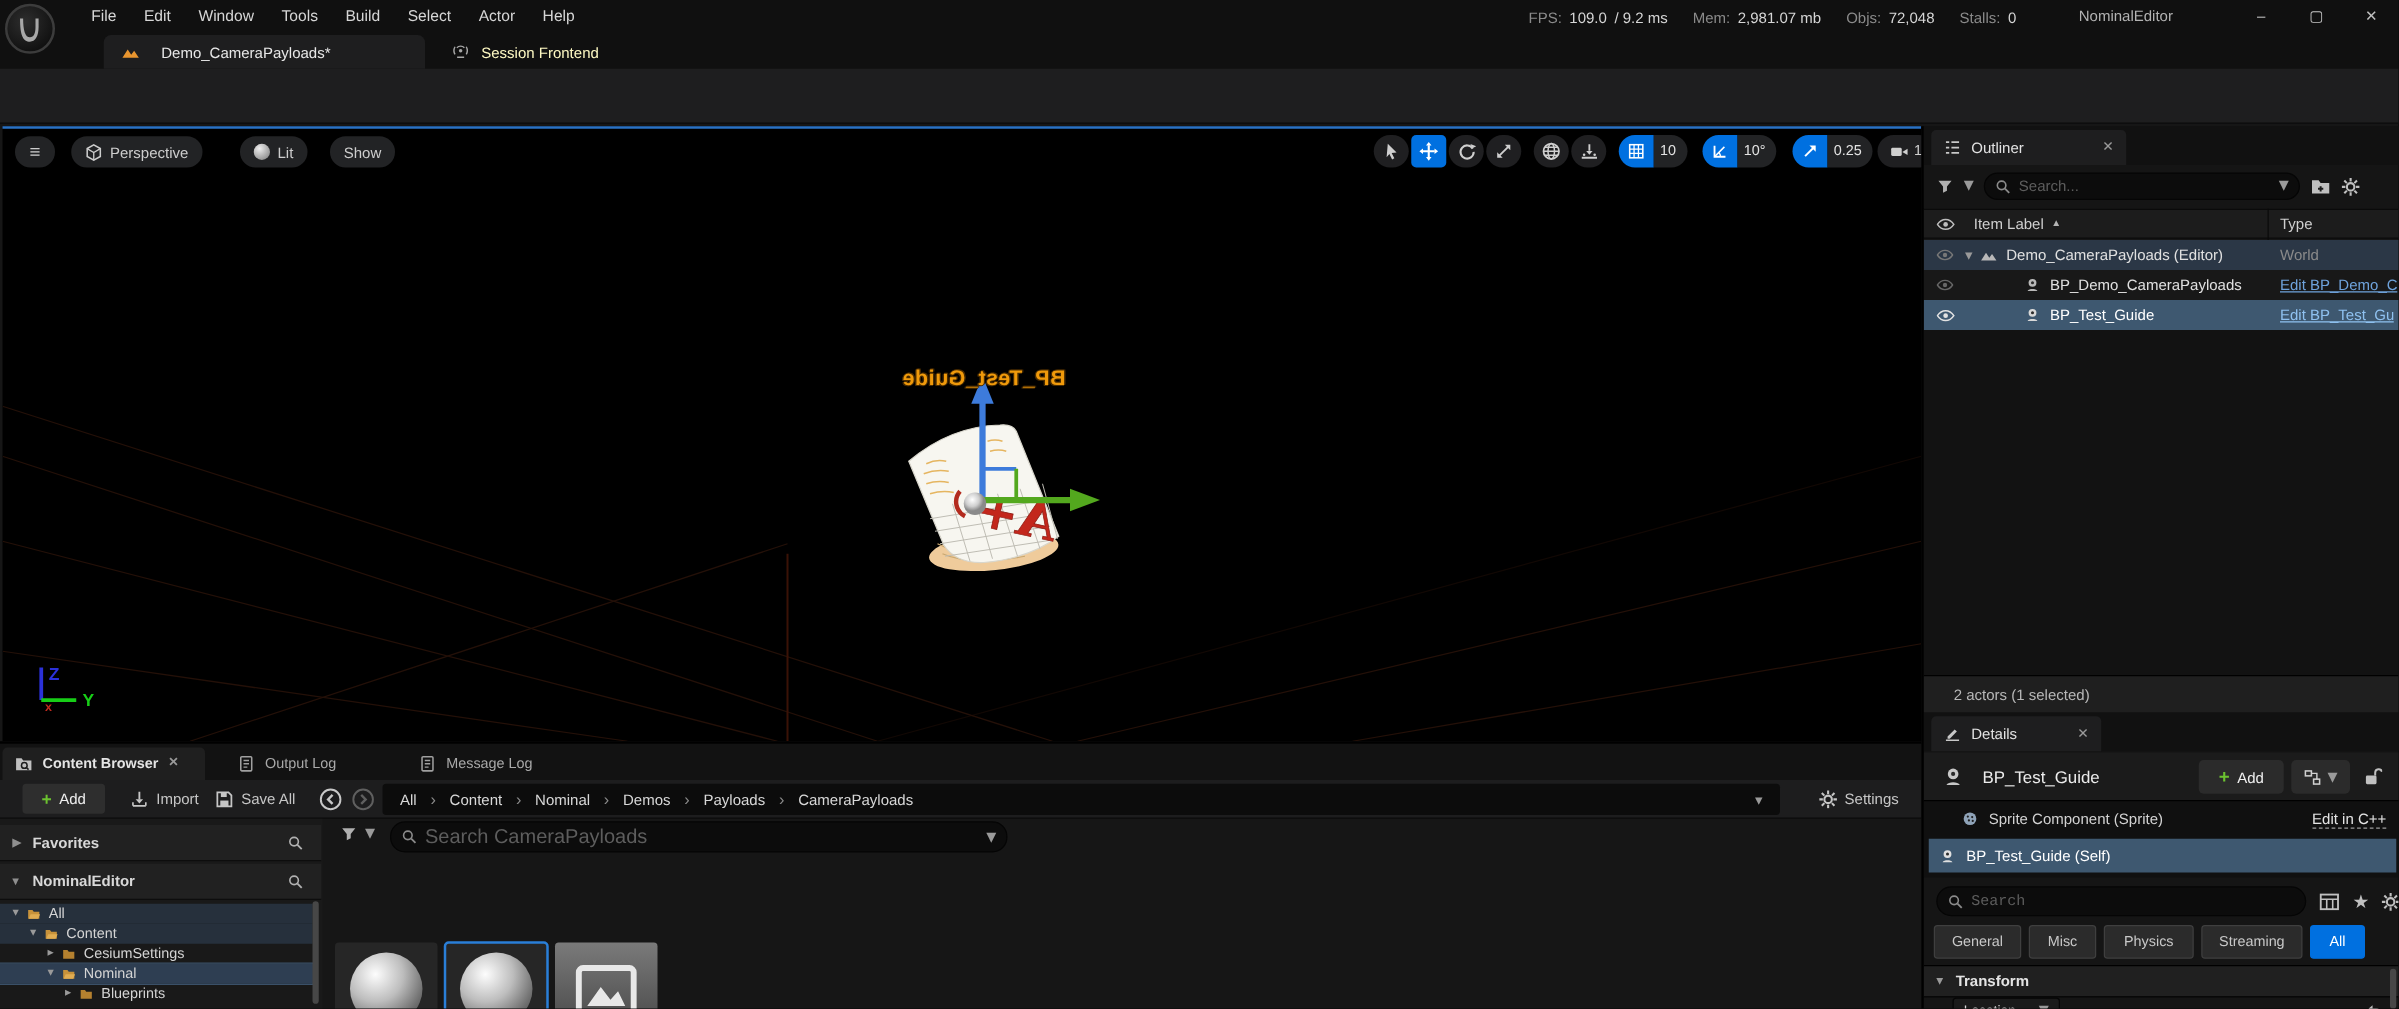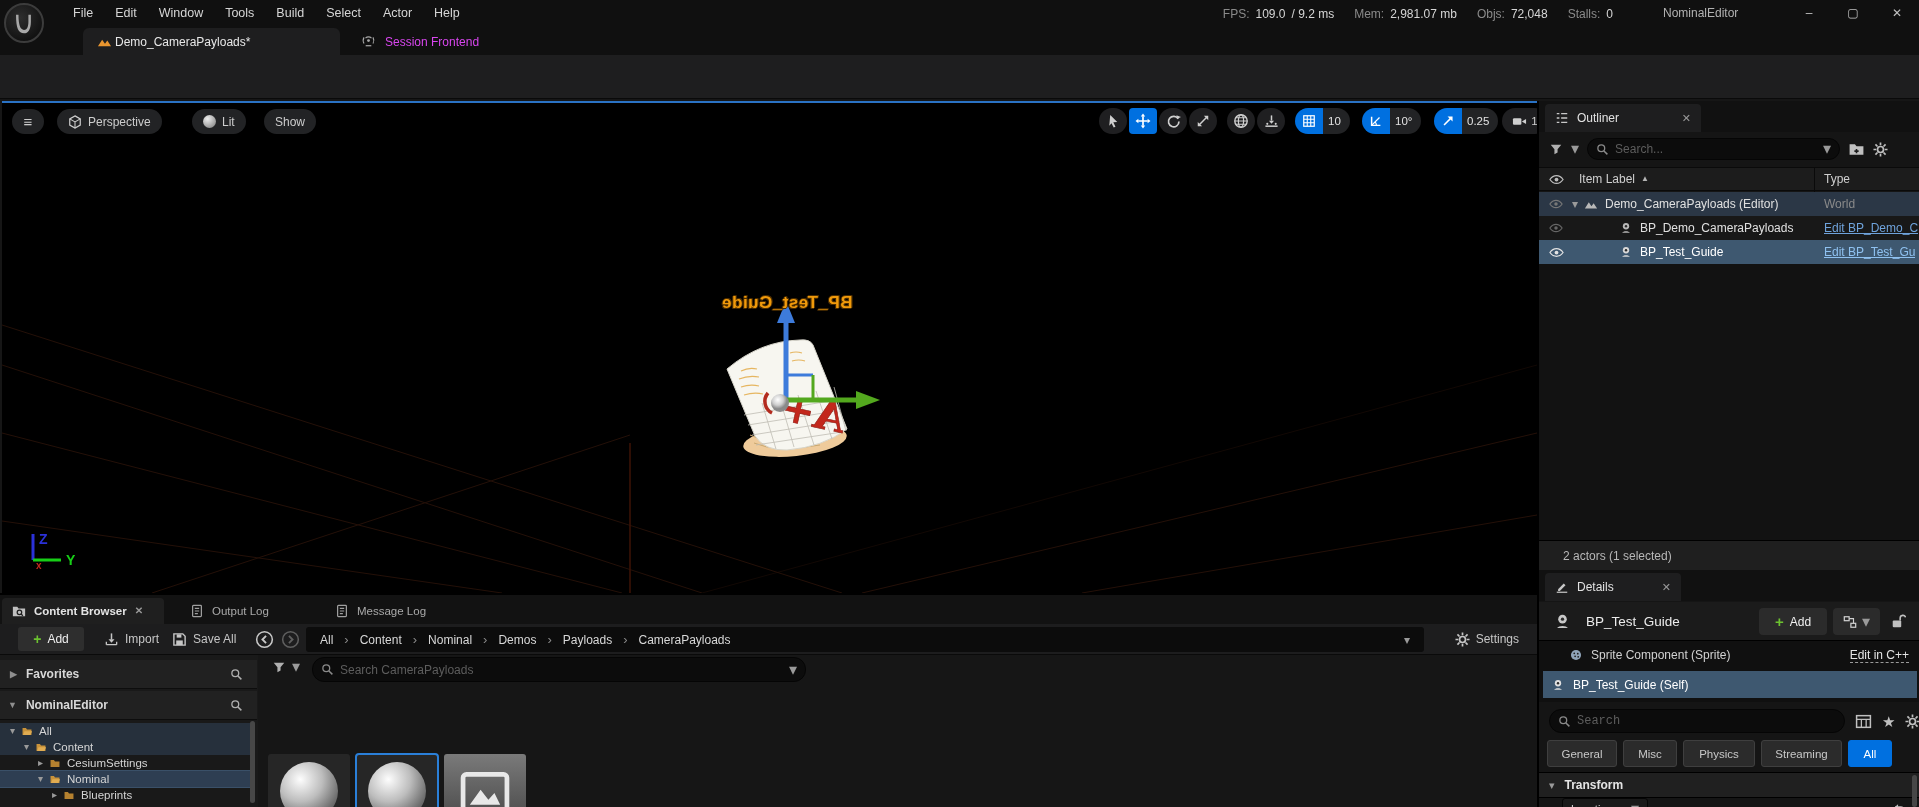"Demo_CameraPayloads*" div.atab { gap: 3px -> 17px }
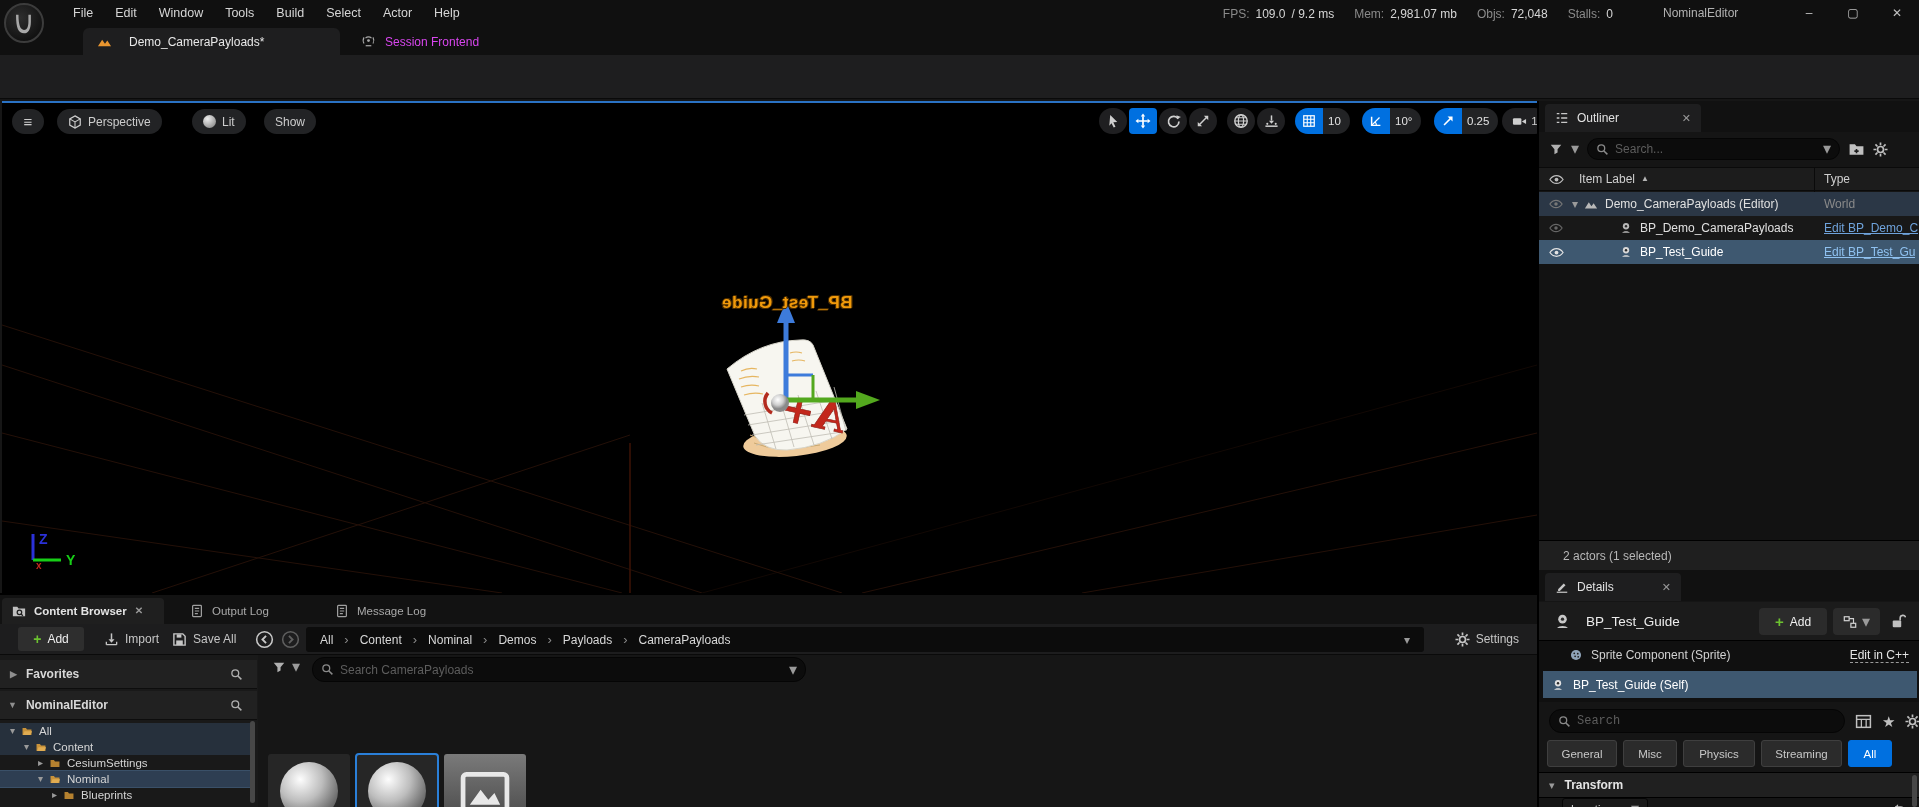"Session Frontend" .atab.idle { color: #d946ef -> #fef9c3 }
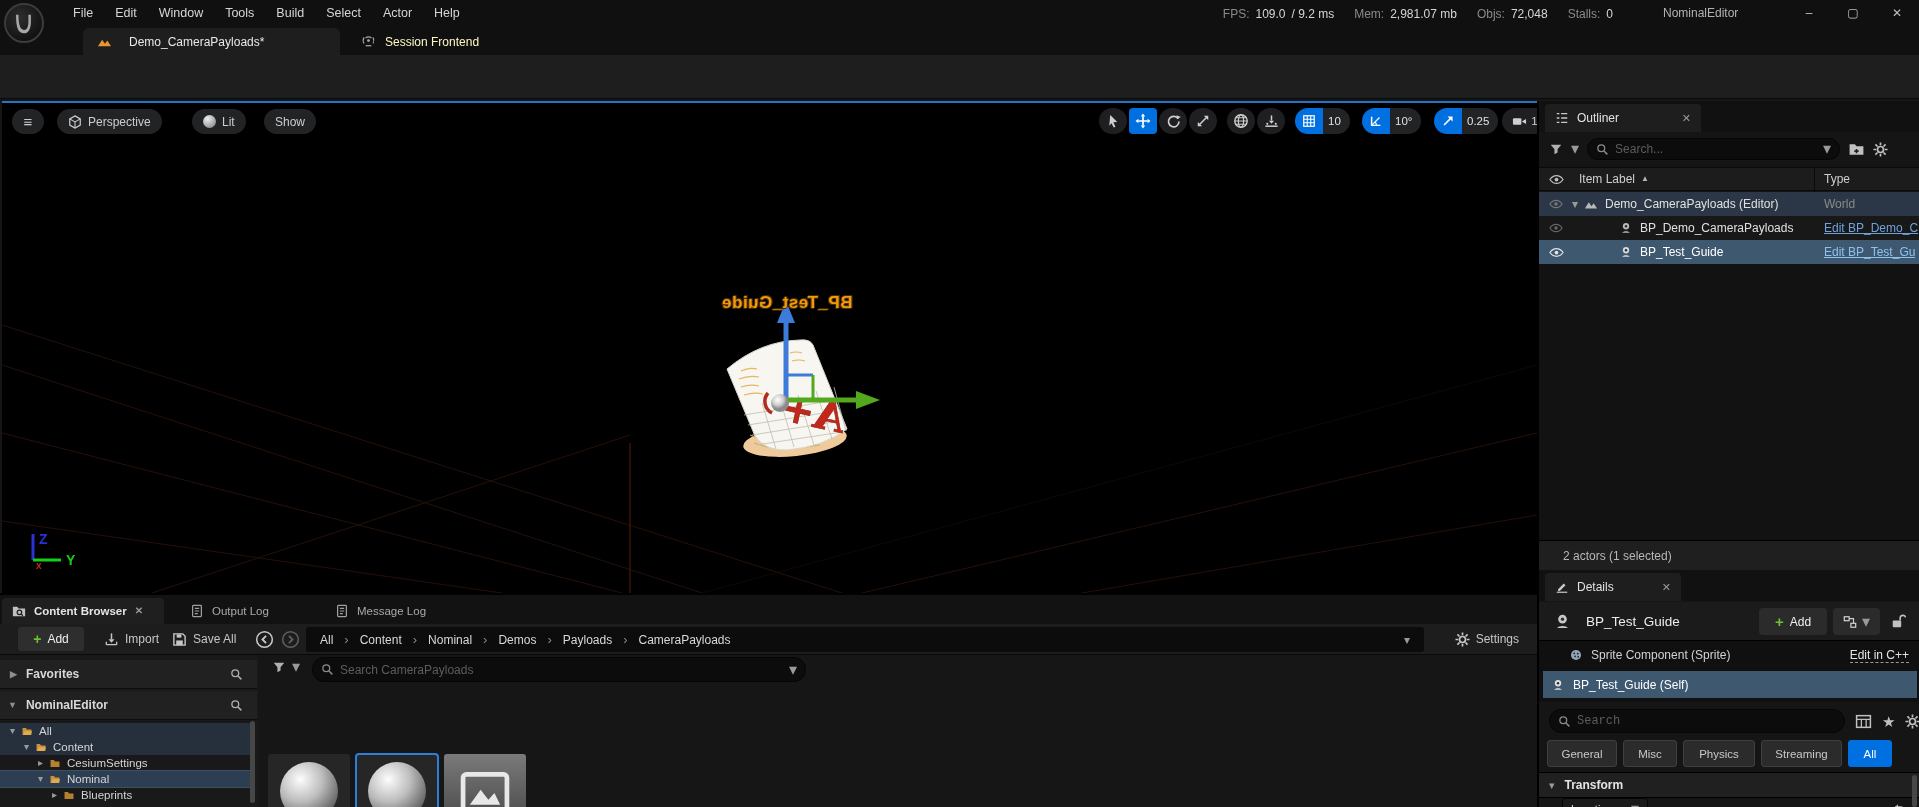"Search CameraPayloads" input { font-size: 12px -> 16px }
